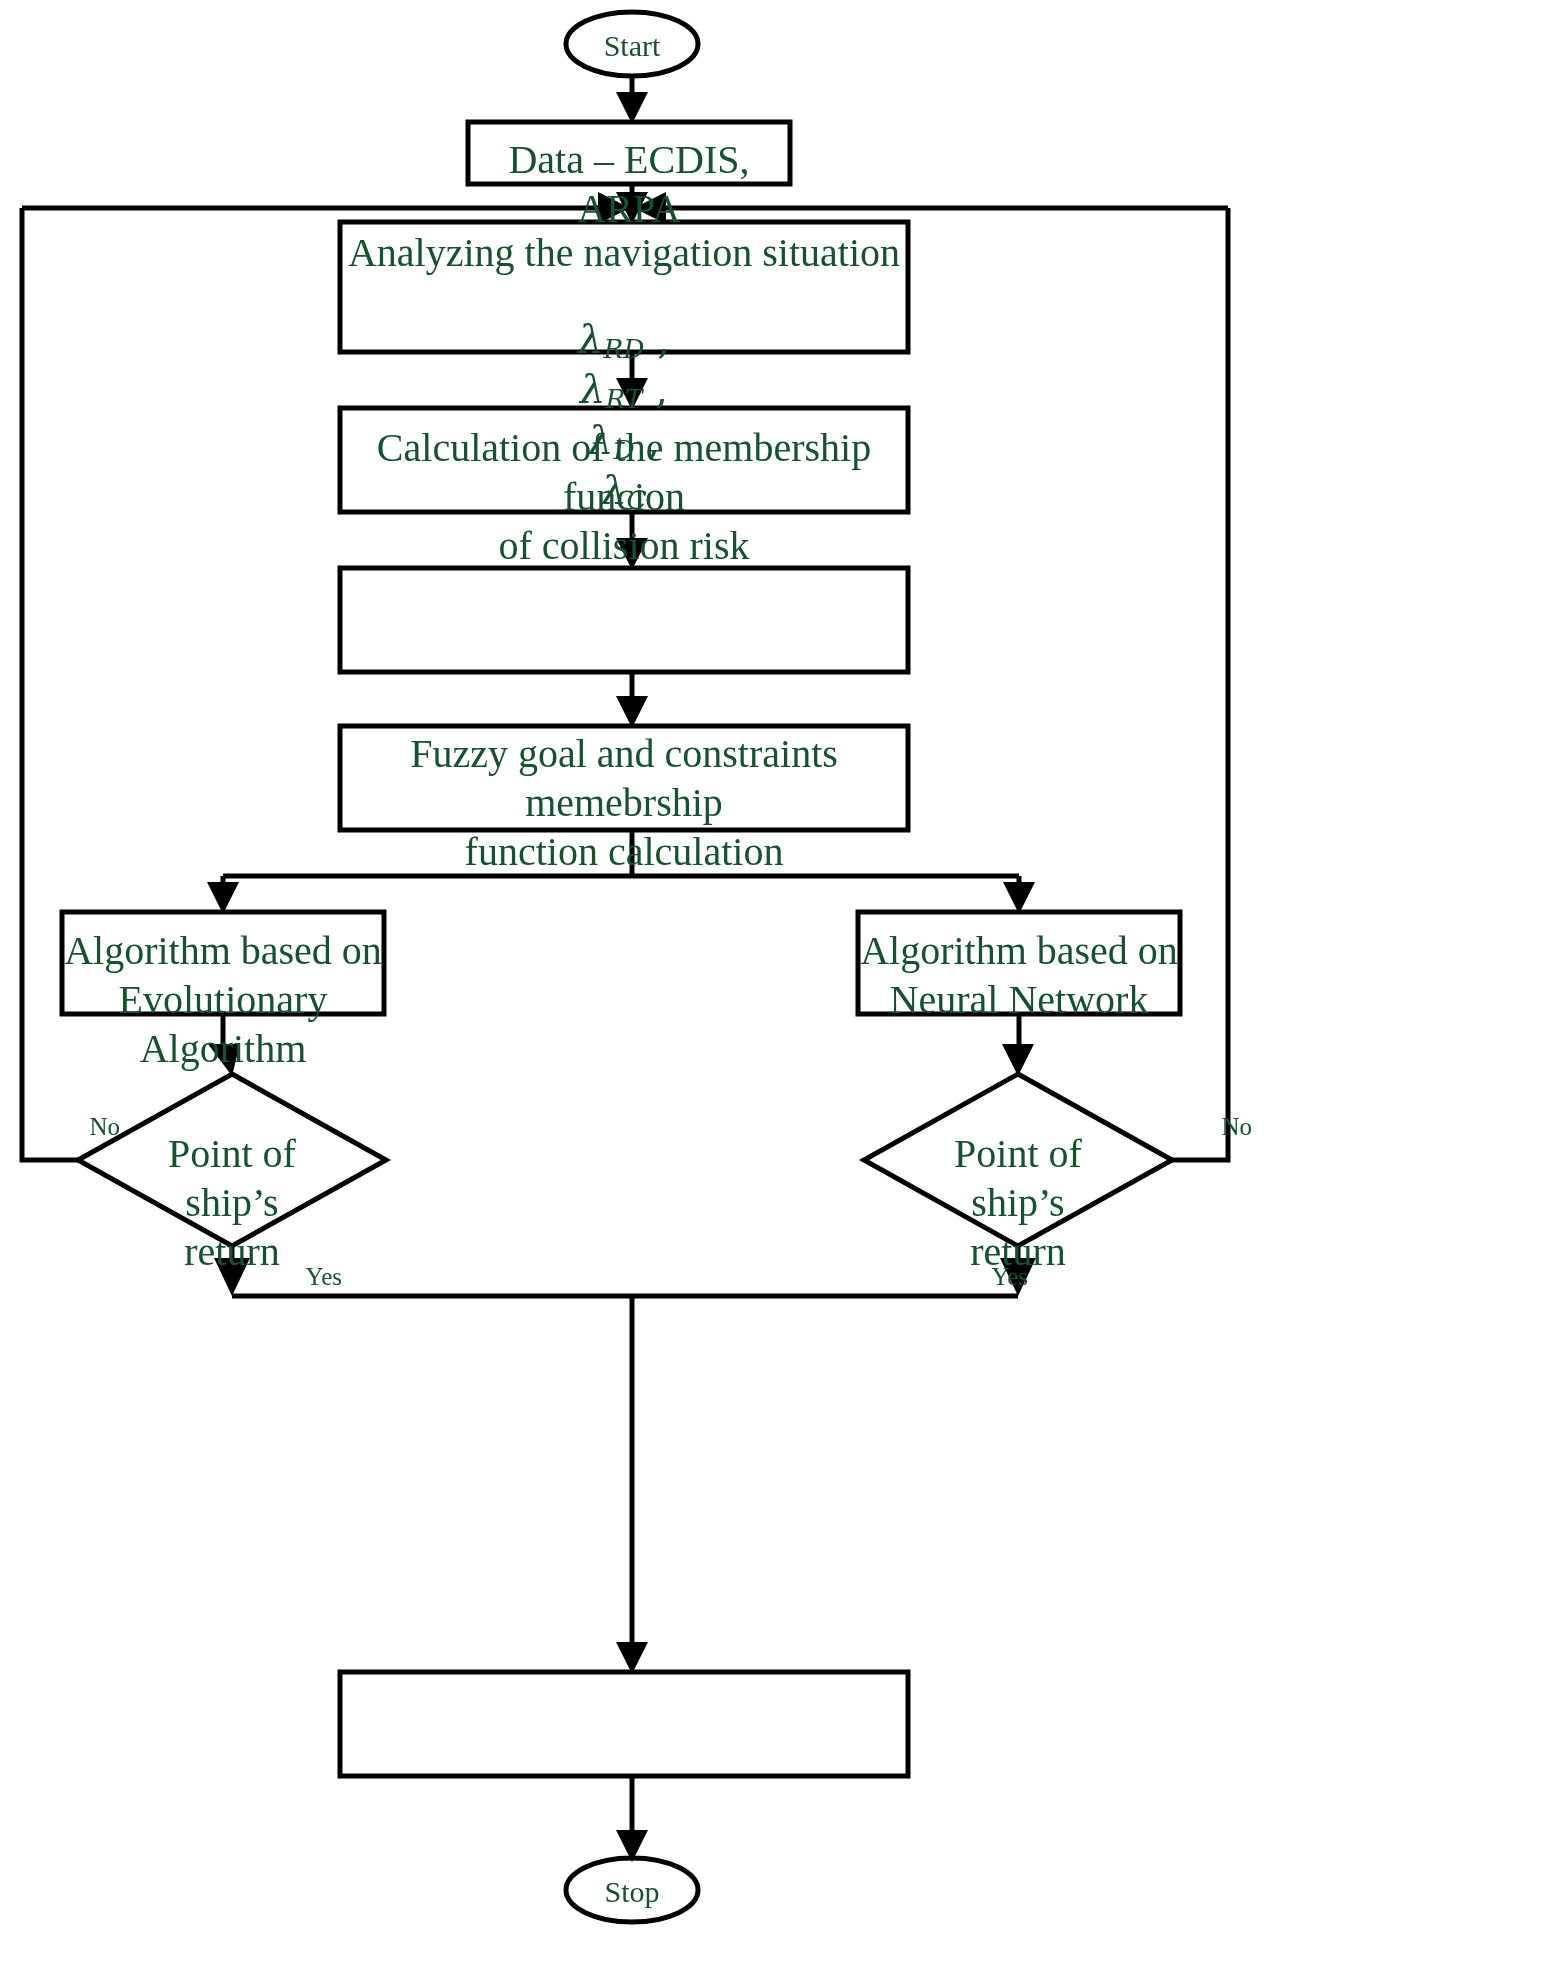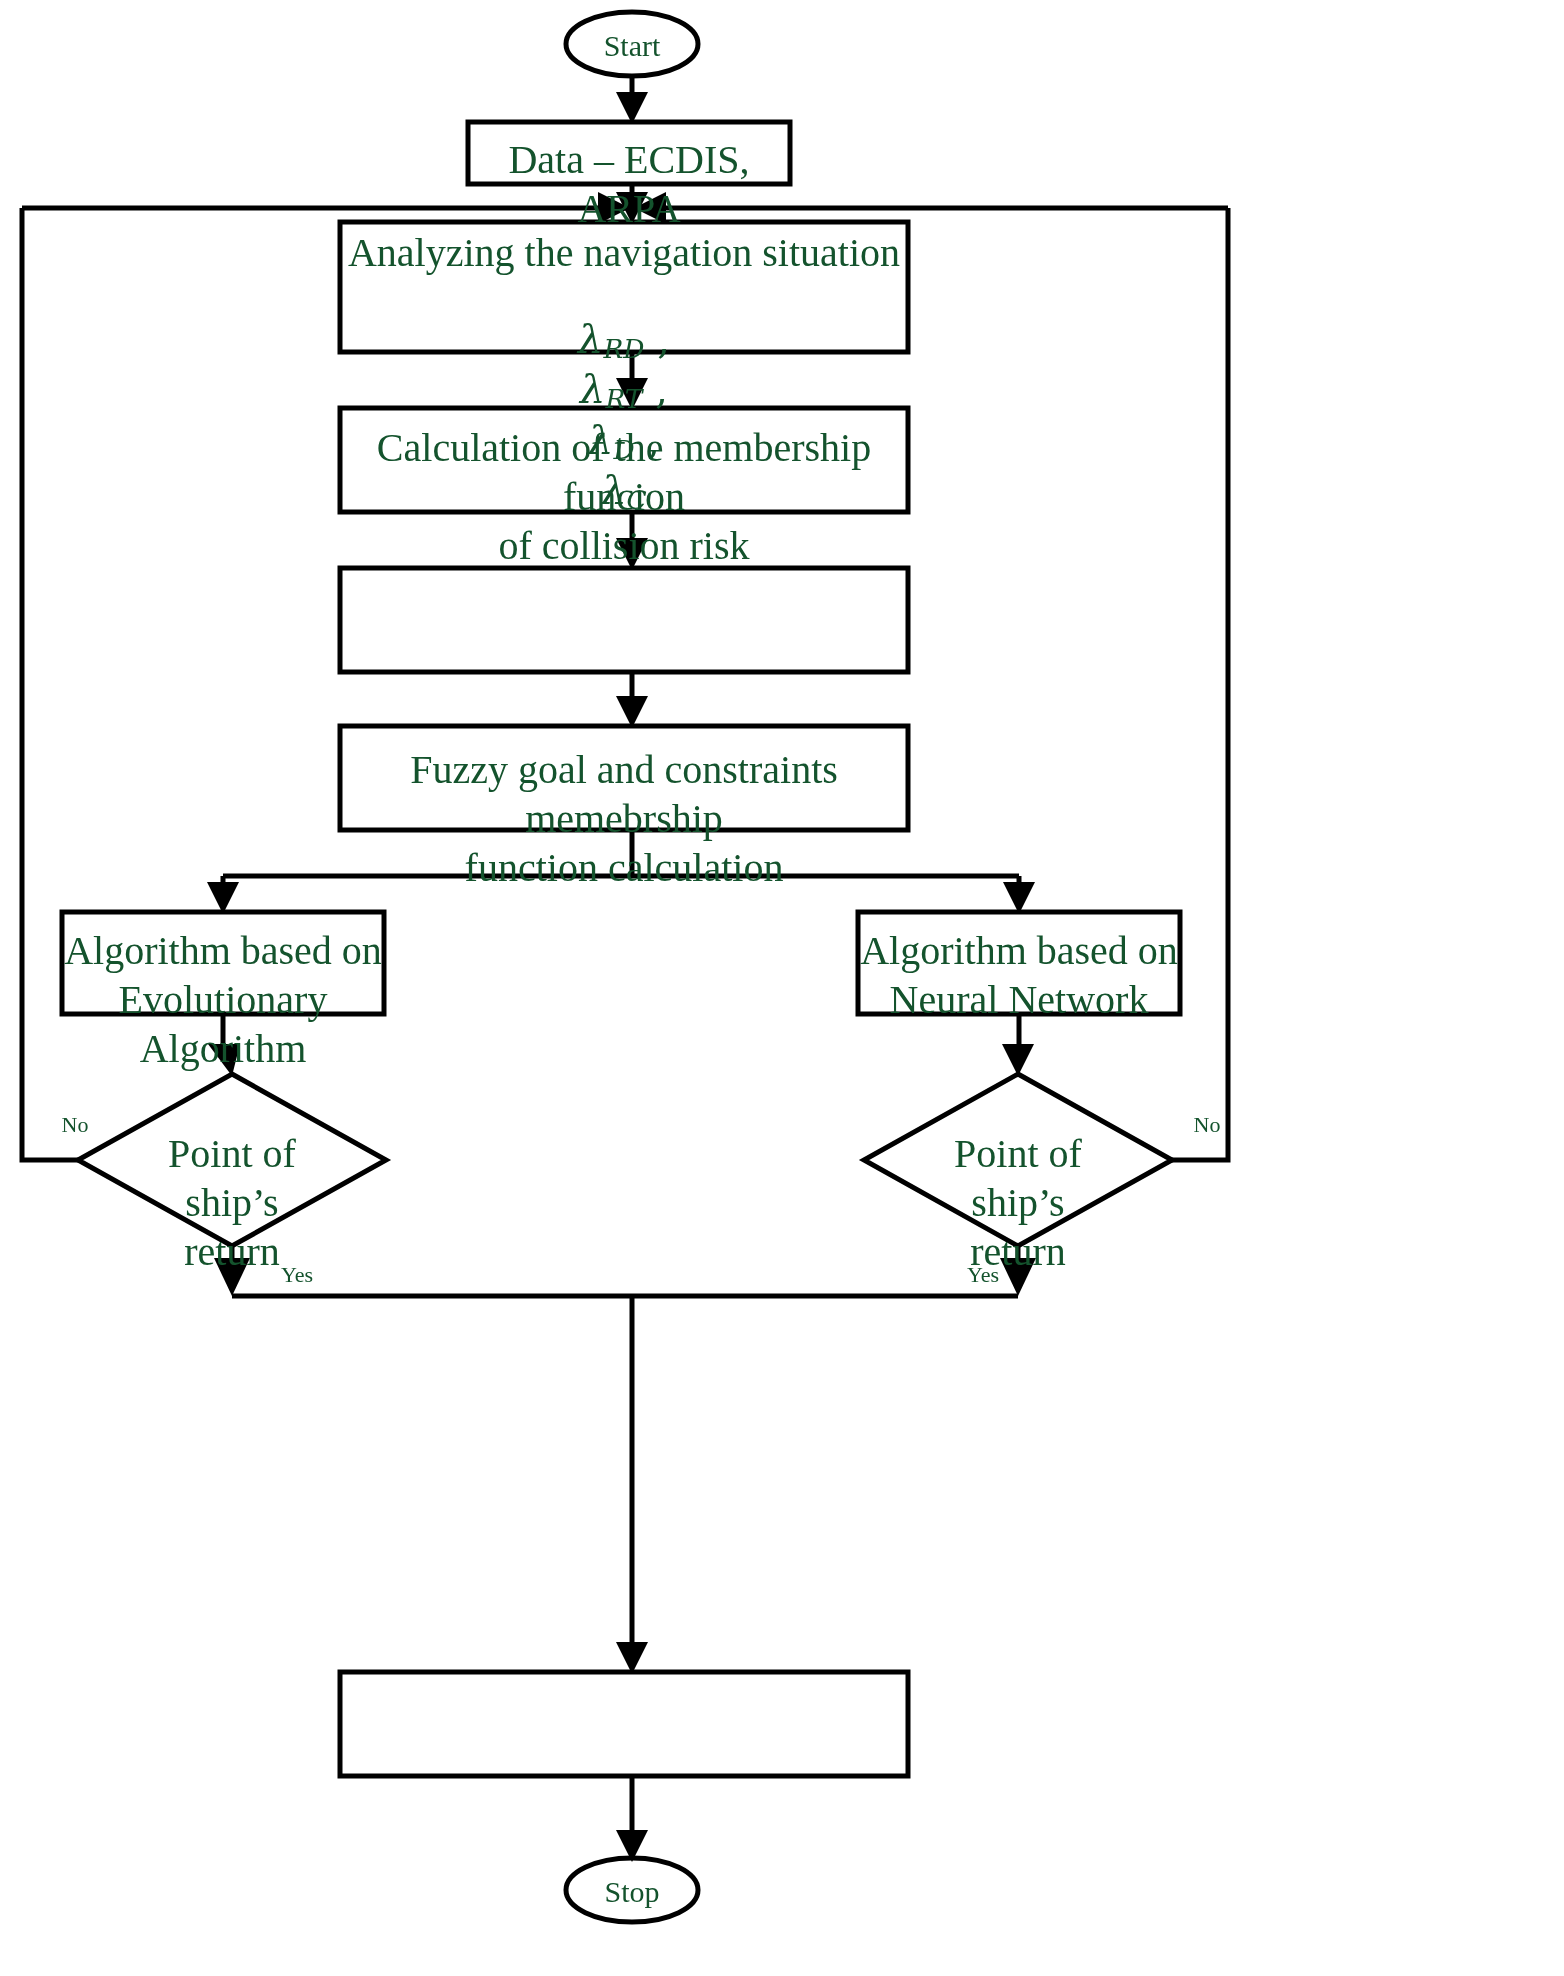"Fuzzy goal and constraints memebrship" div.lbl { top: 746px -> 730px }
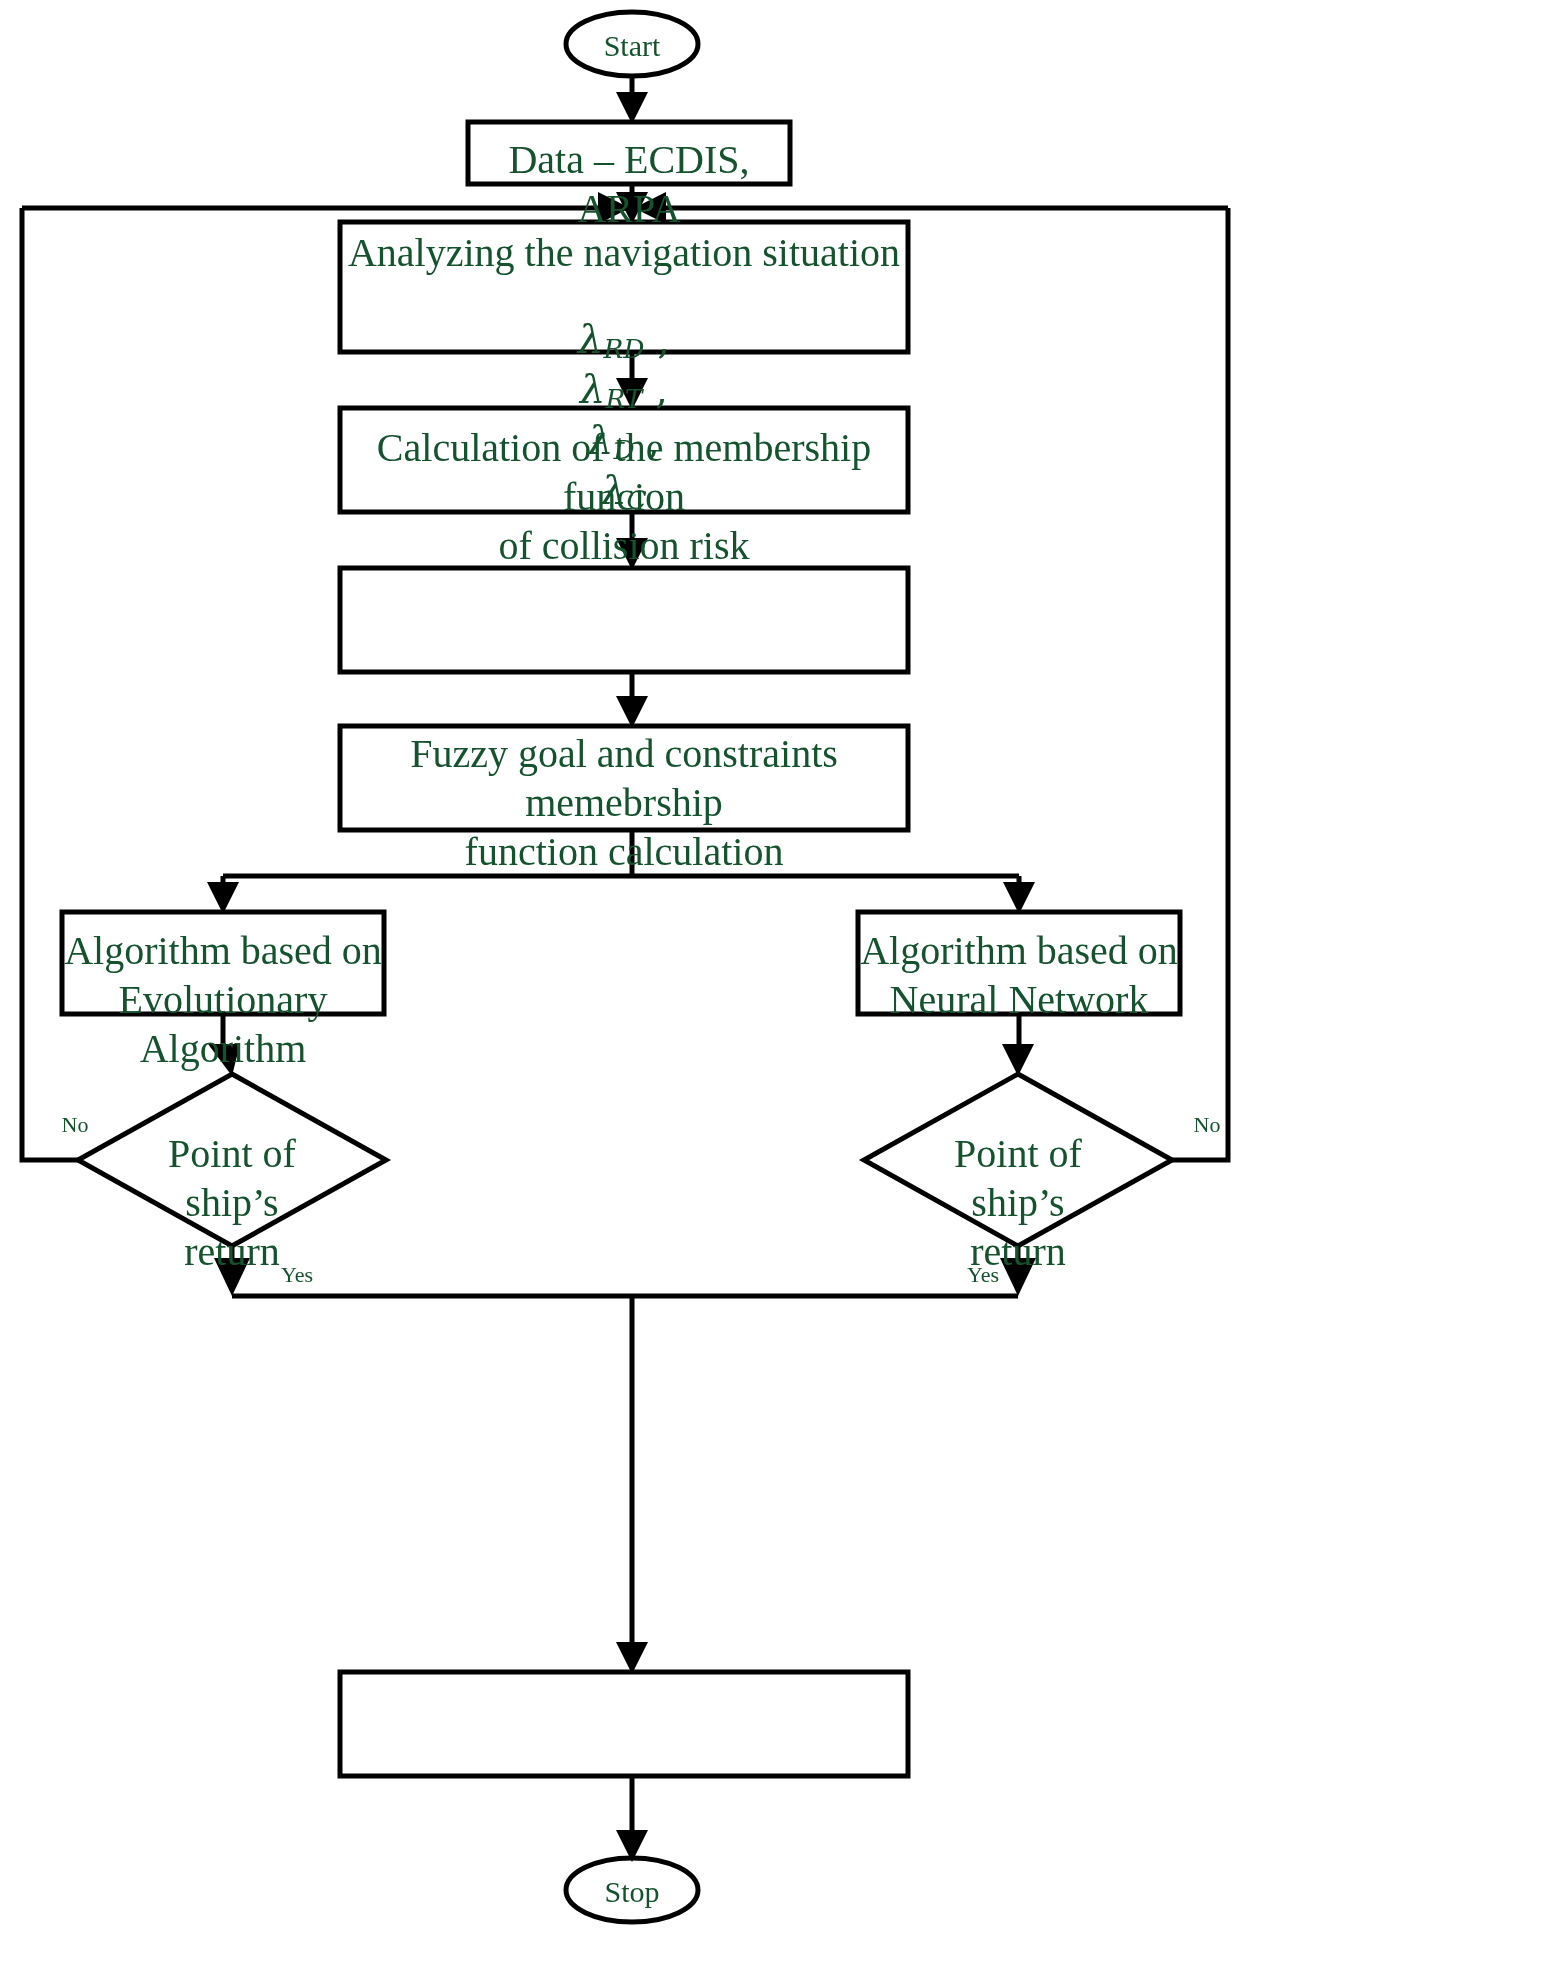"No" .lbl-edge { font-size: 22px -> 25px; text-align: center -> right }
